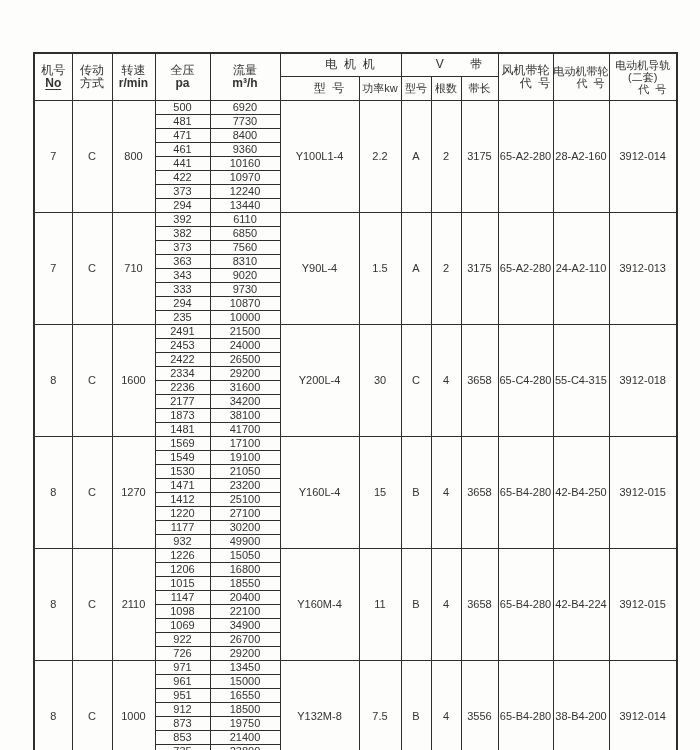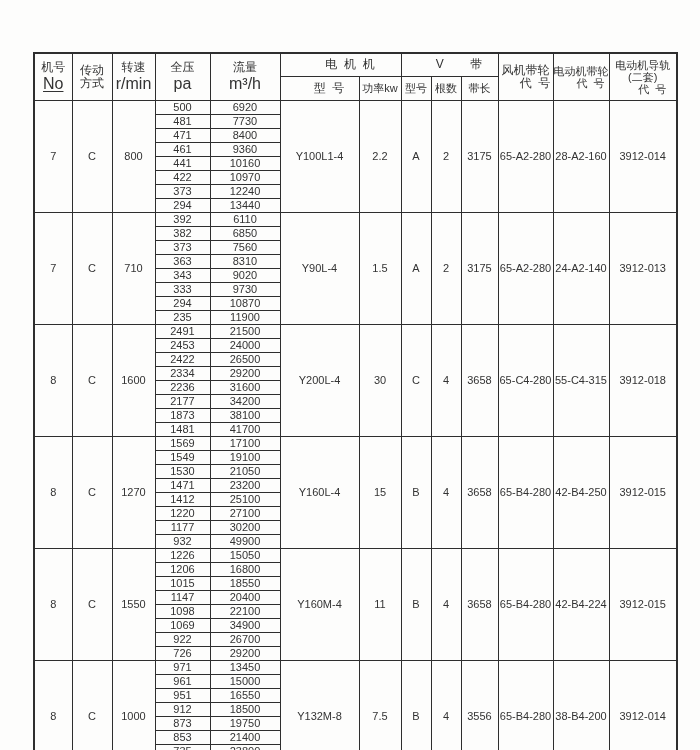"No" .unit { font-size: 16px -> 12px; font-weight: none -> bold }
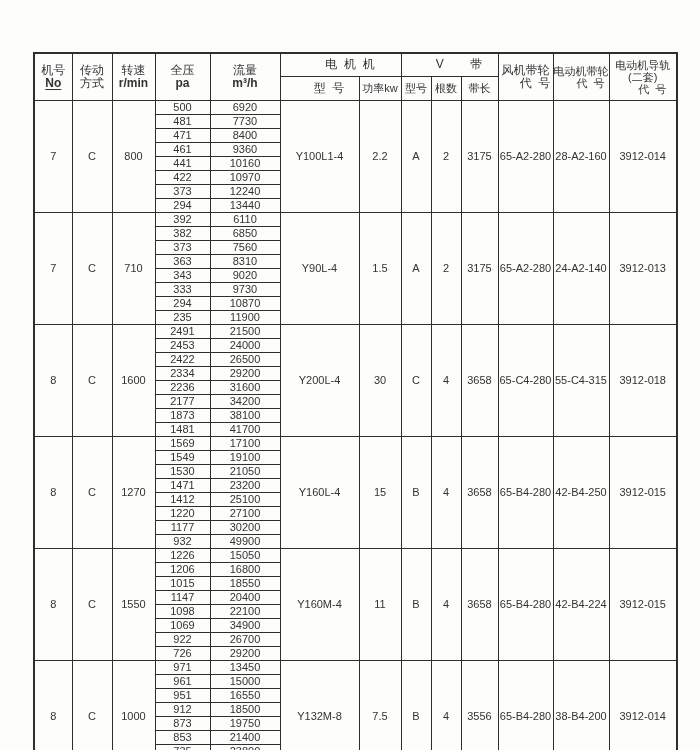"24-A2-140" td { text: 24-A2-140 -> 24-A2-110 }
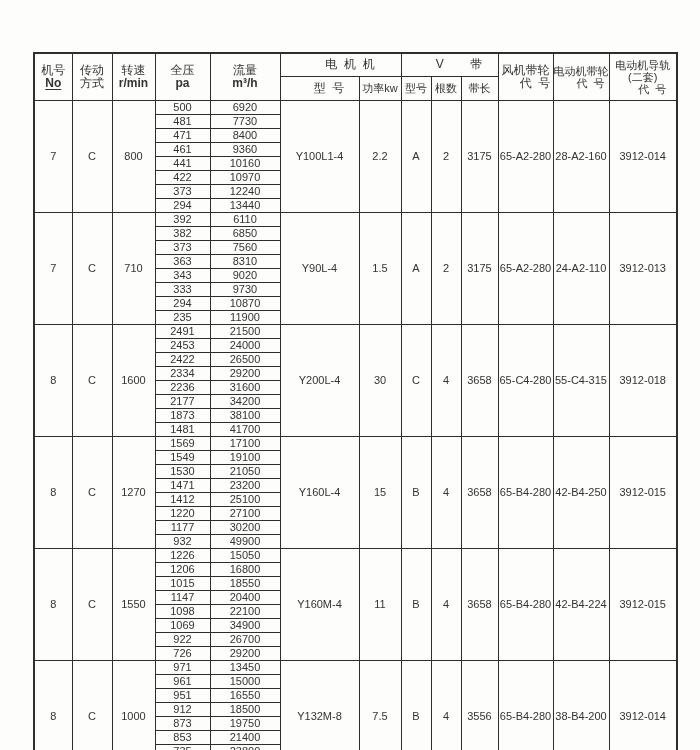"11900" td { text: 11900 -> 10000 }
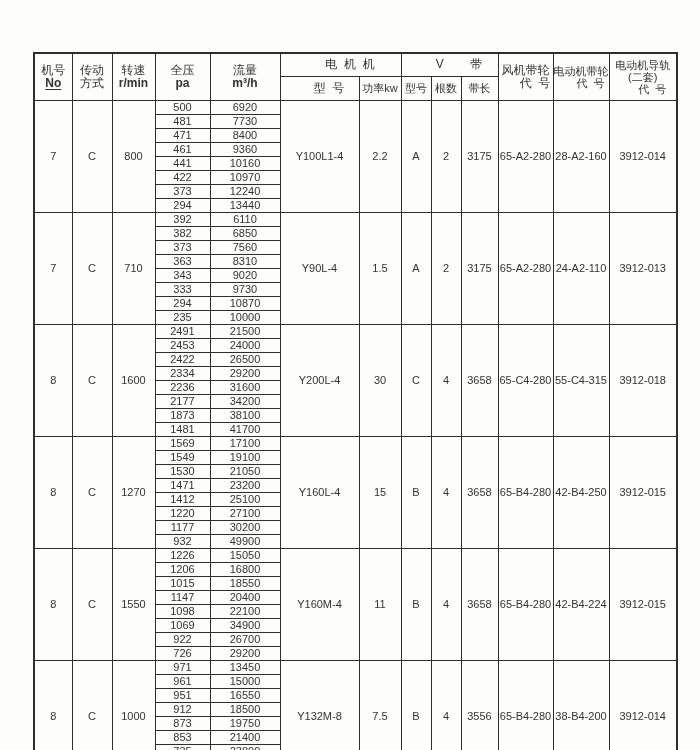"1550" td { text: 1550 -> 2110 }
